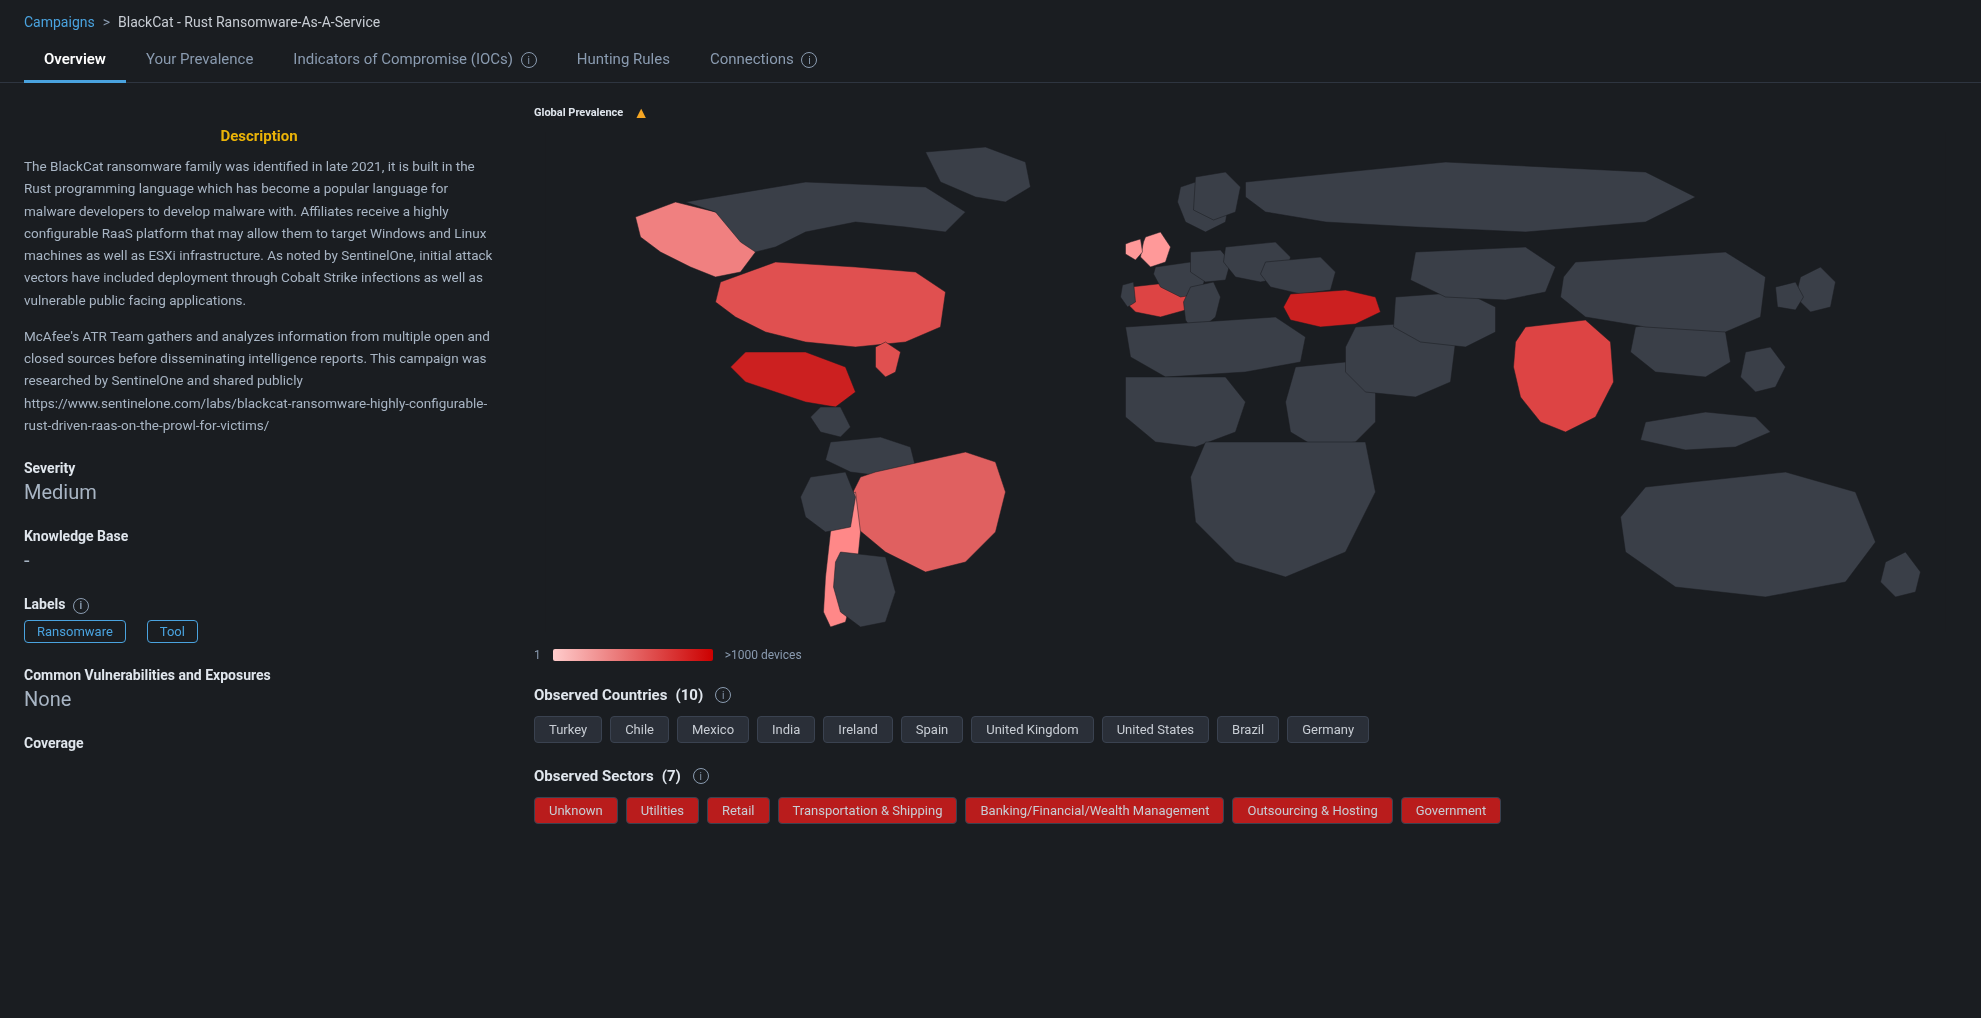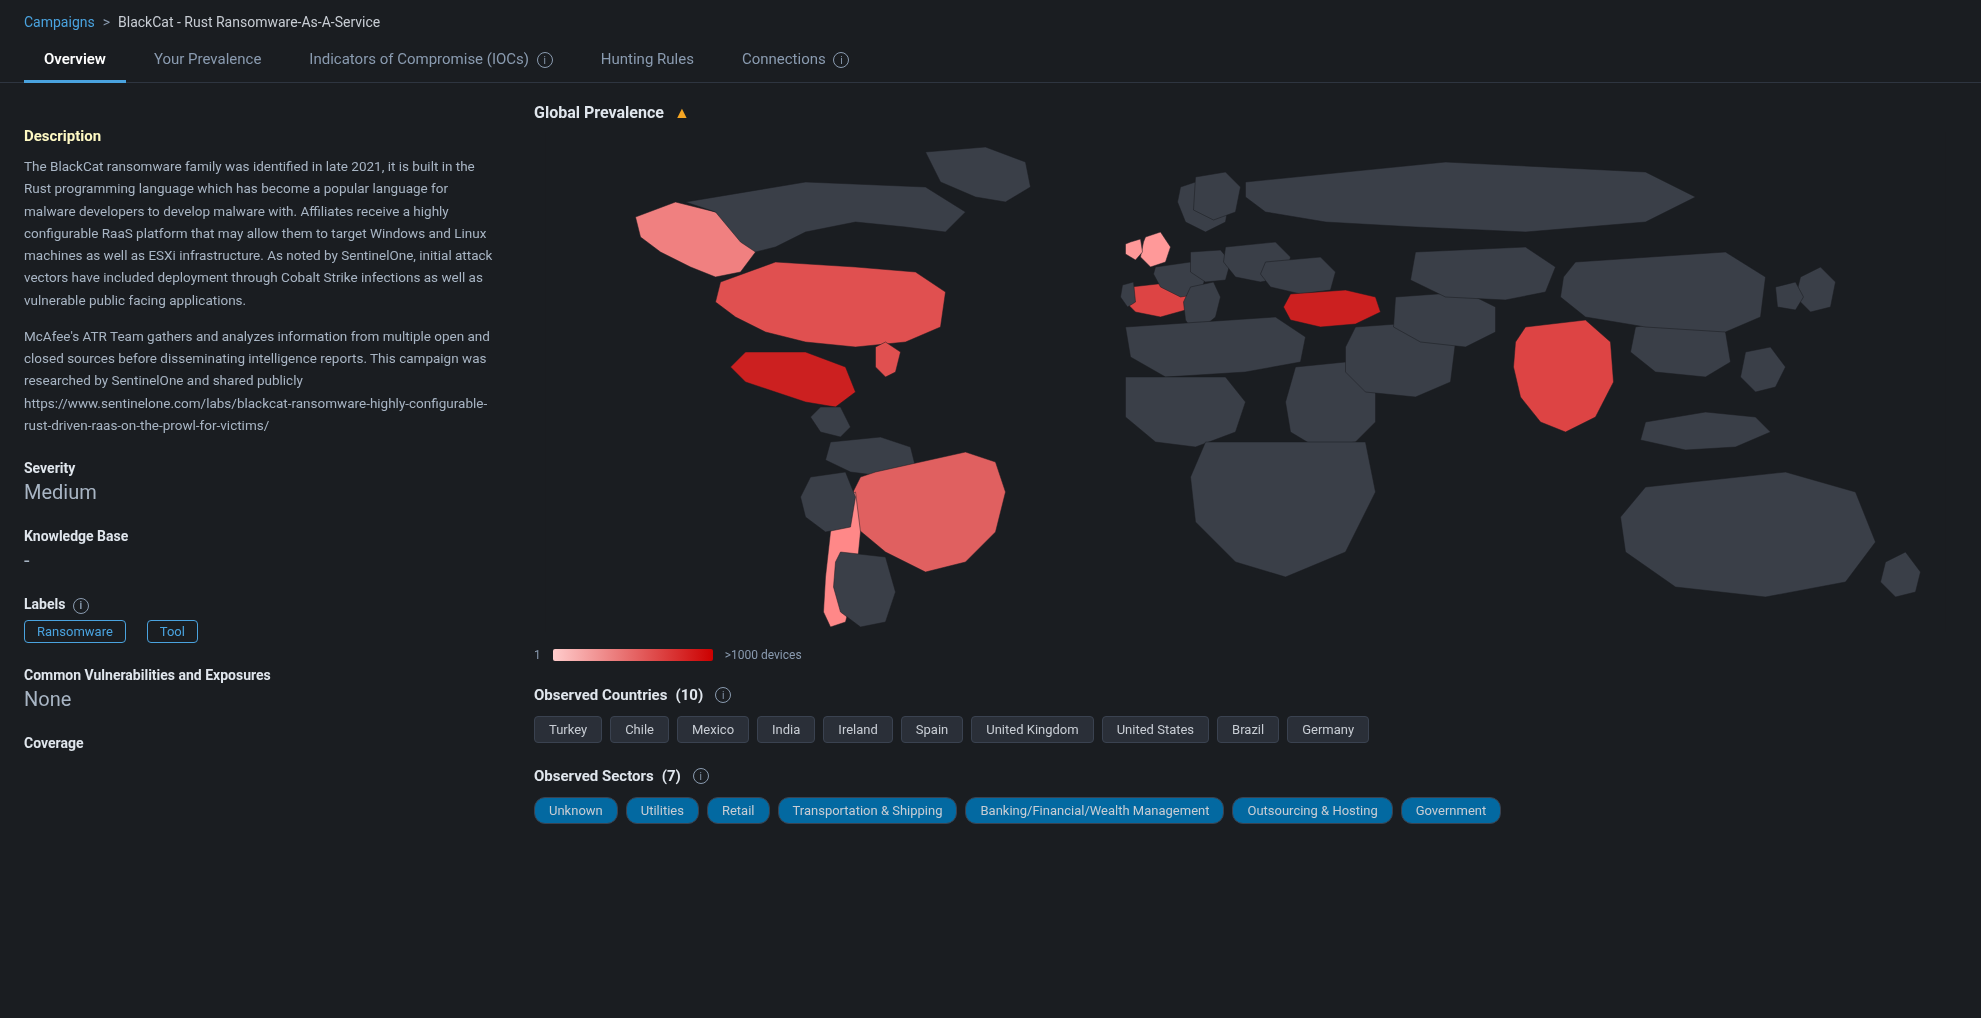"Overview" .nav-tabs { gap: 8px -> 0 }
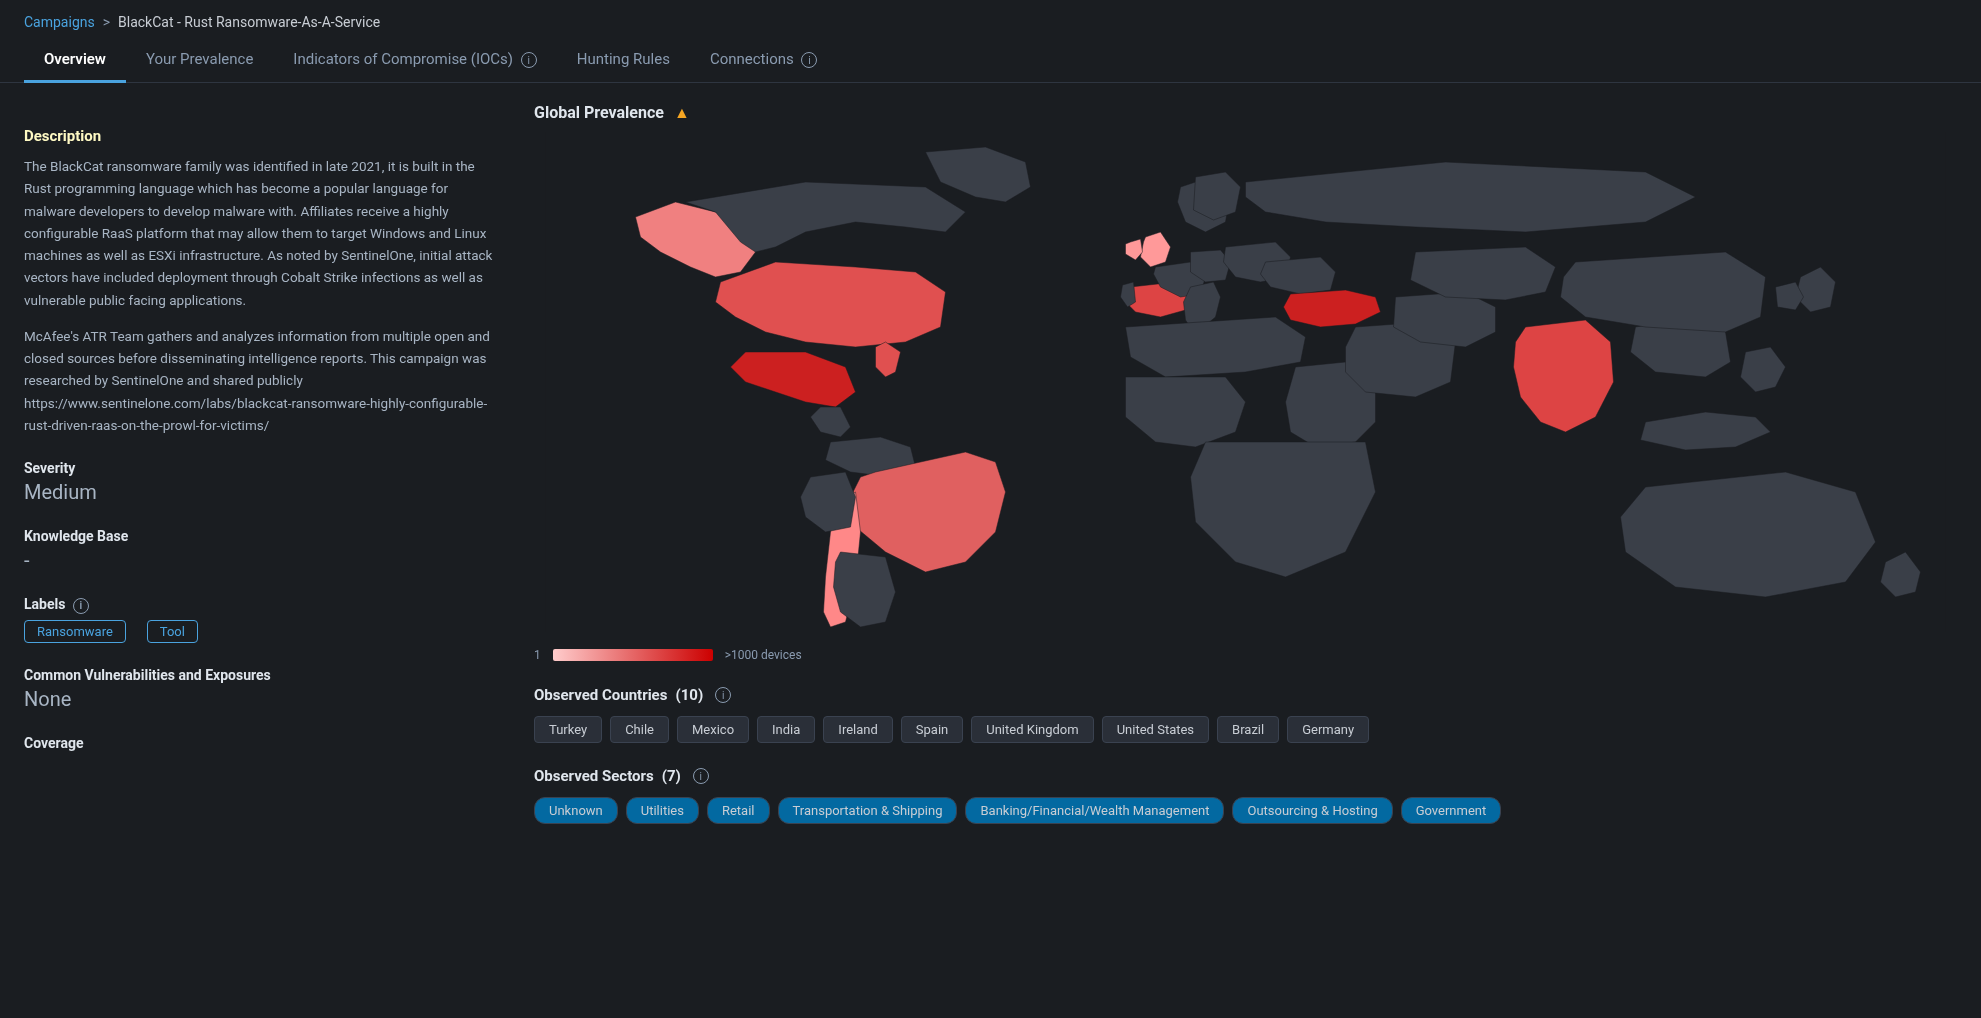"Global Prevalence" .prevalence-title { font-size: 16px -> 11px }
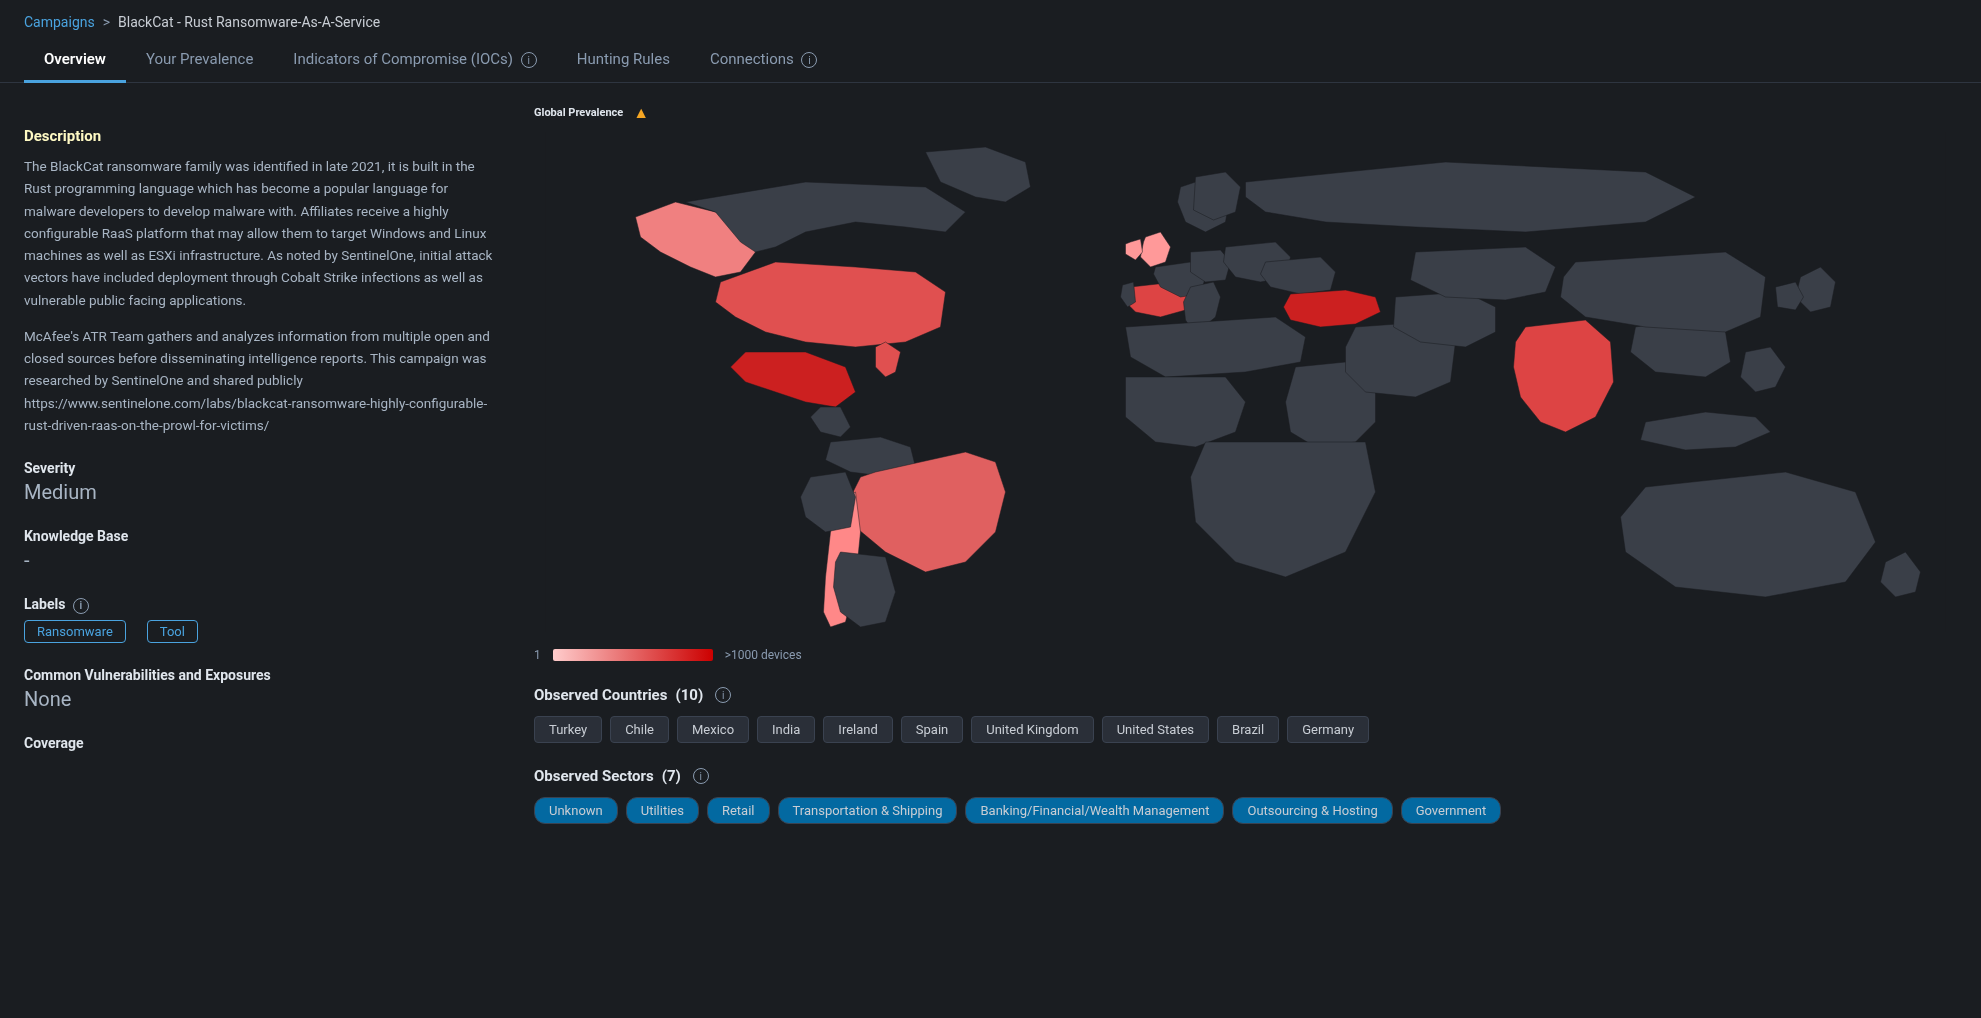"Description" .section-title { color: #fef9c3 -> #eab308; text-align: none -> center }
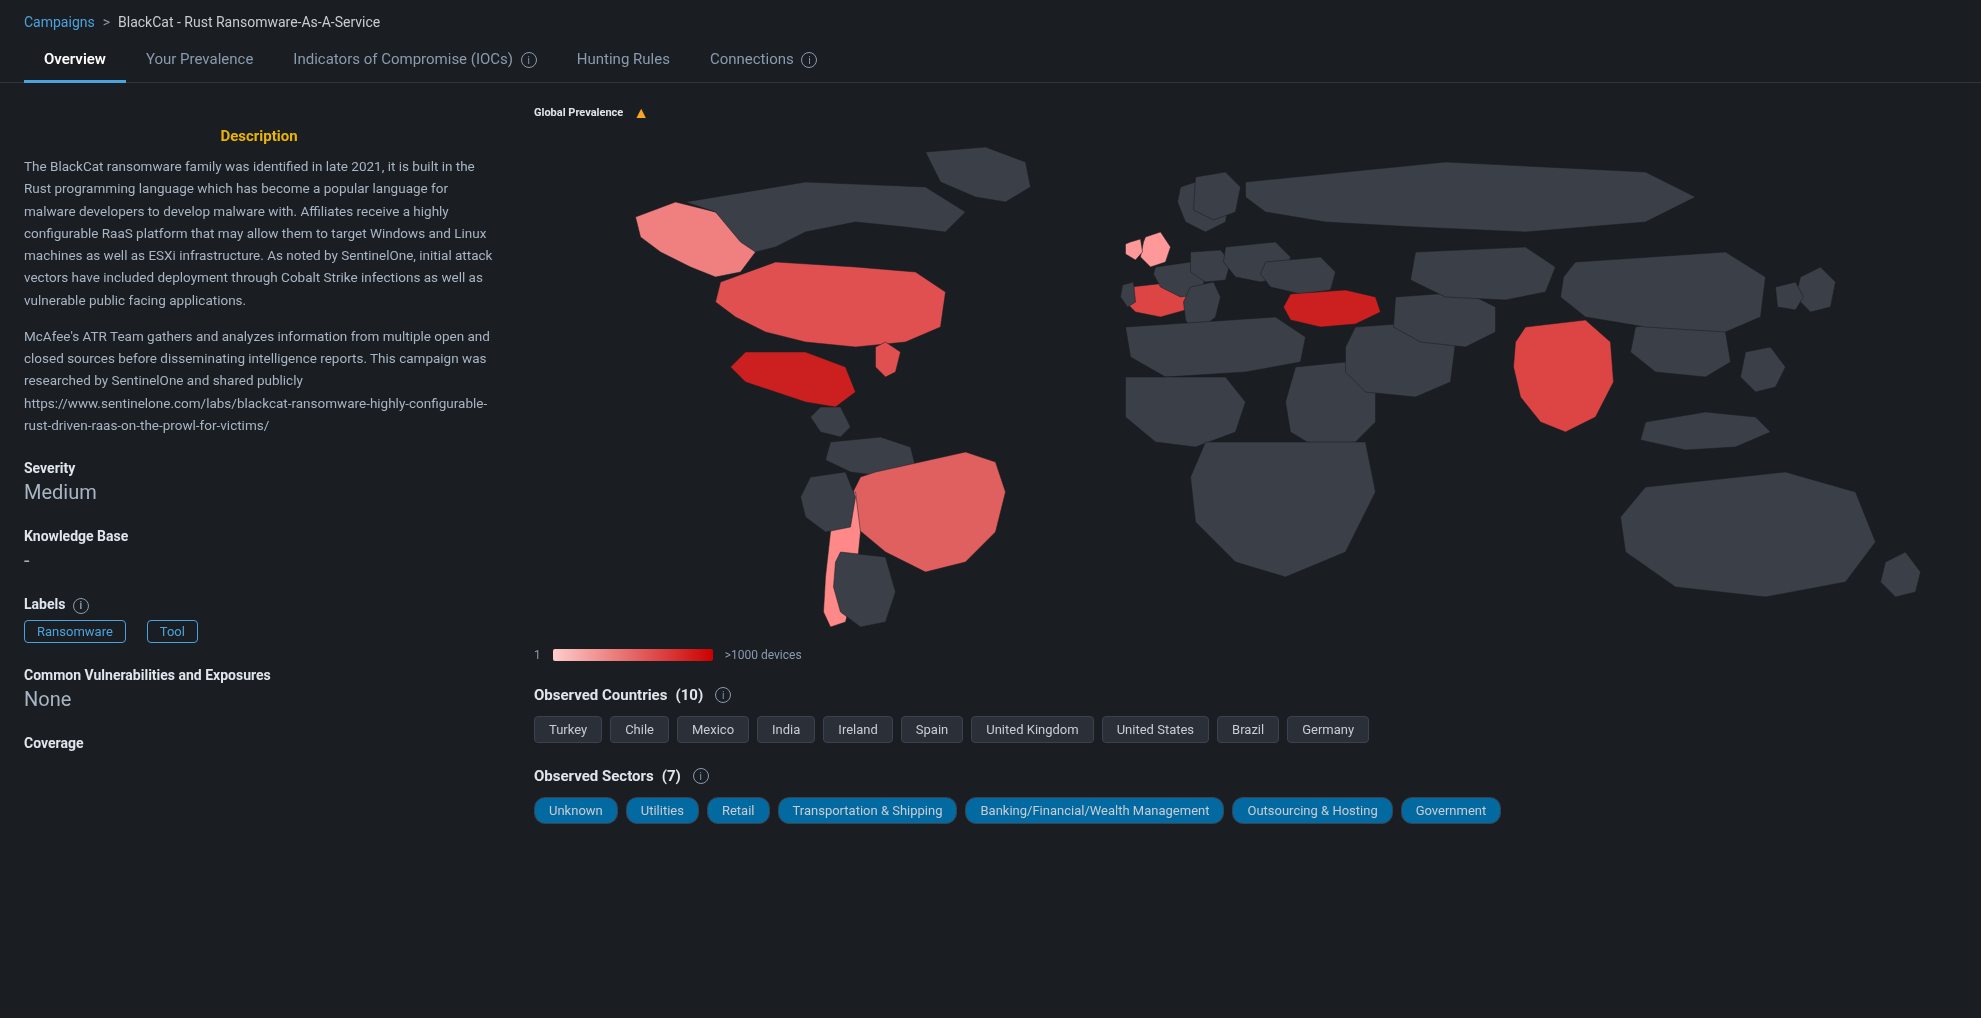"Unknown" .sector-tag { background: #0369a1 -> #b91c1c; border-radius: 11px -> 4px }
